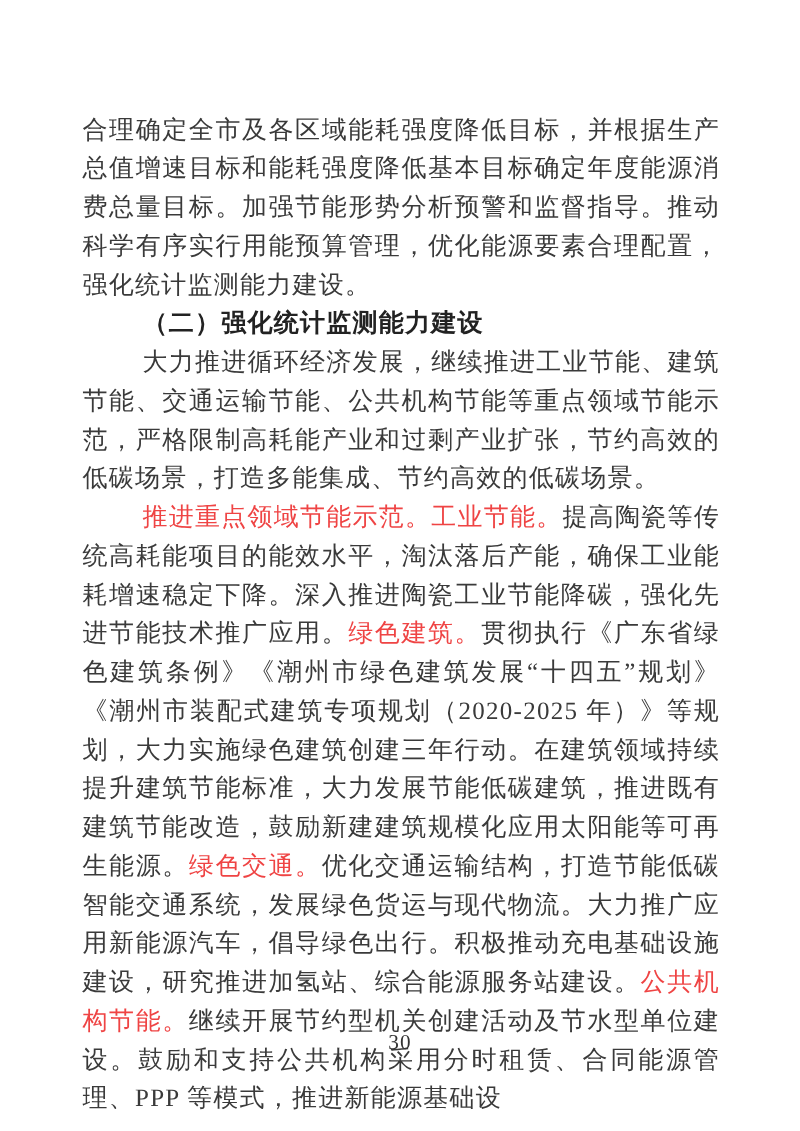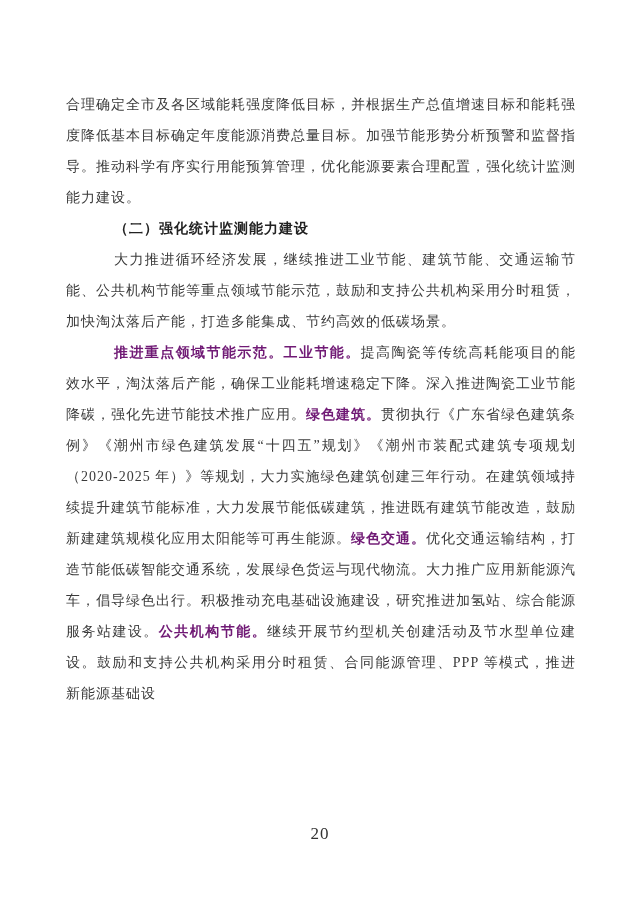"合理确定全市及各区域能耗强度降低目标，并根据生产总值增速目标和能耗强度降低基本目" .content { font-size: 14px -> 20px }
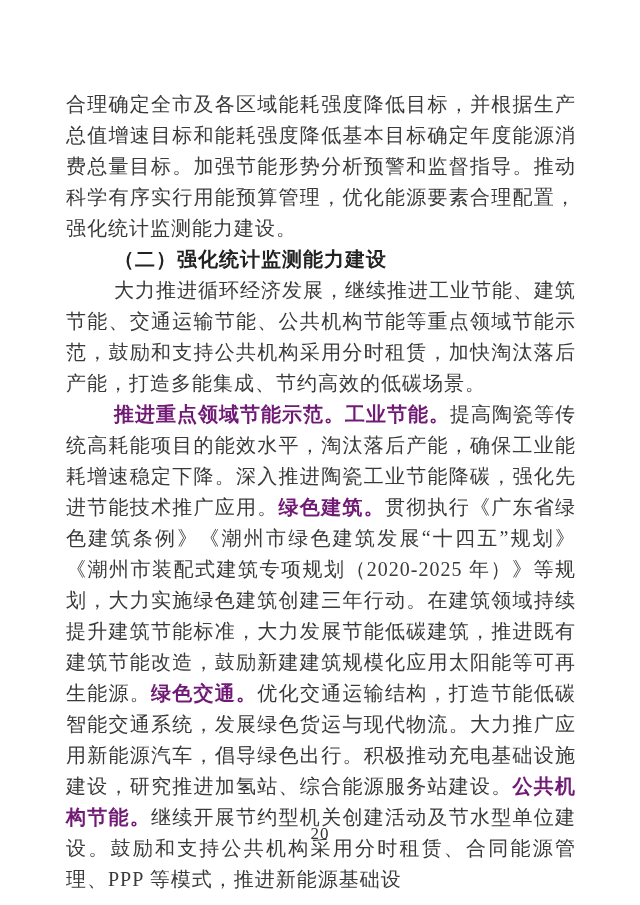"大力推进循环经济发展，继续推进工业节能、建筑节能、交通运输节能、公共机构节能等重" span.run-regular { text: 鼓励和支持公共机构采用分时租赁，加快淘汰落后产能 -> 严格限制高耗能产业和过剩产业扩张，节约高效的低碳场景 }
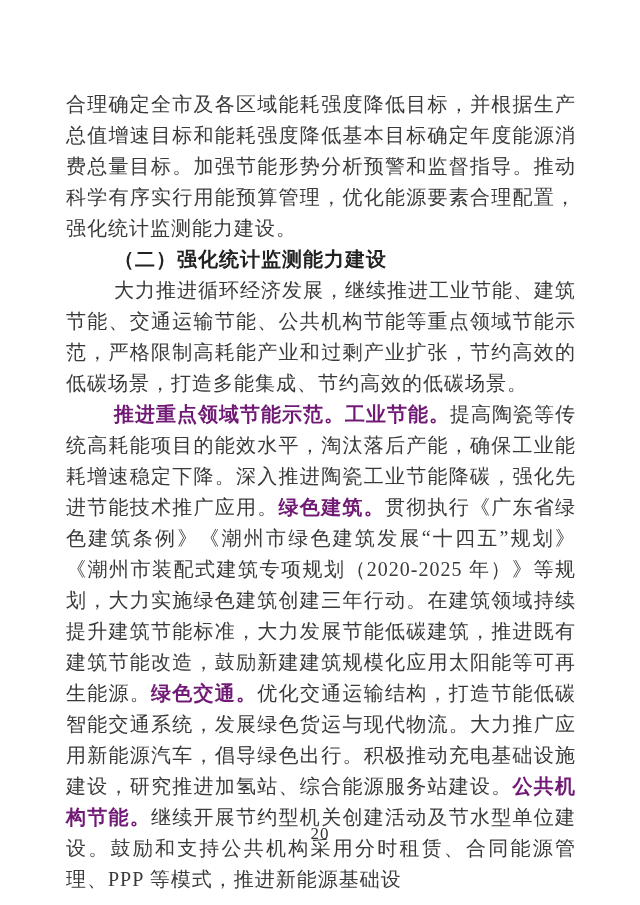"推进重点领域节能示范。工业节能。" .run-bold { color: #701a75 -> #ef4444; font-weight: bold -> normal }
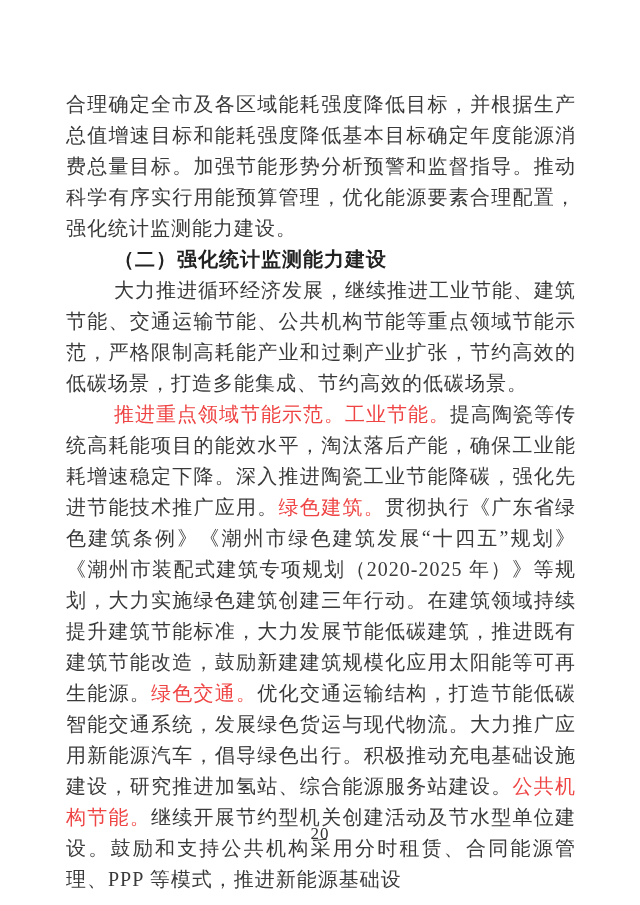"20" div.page-number { text: 20 -> 30 }
